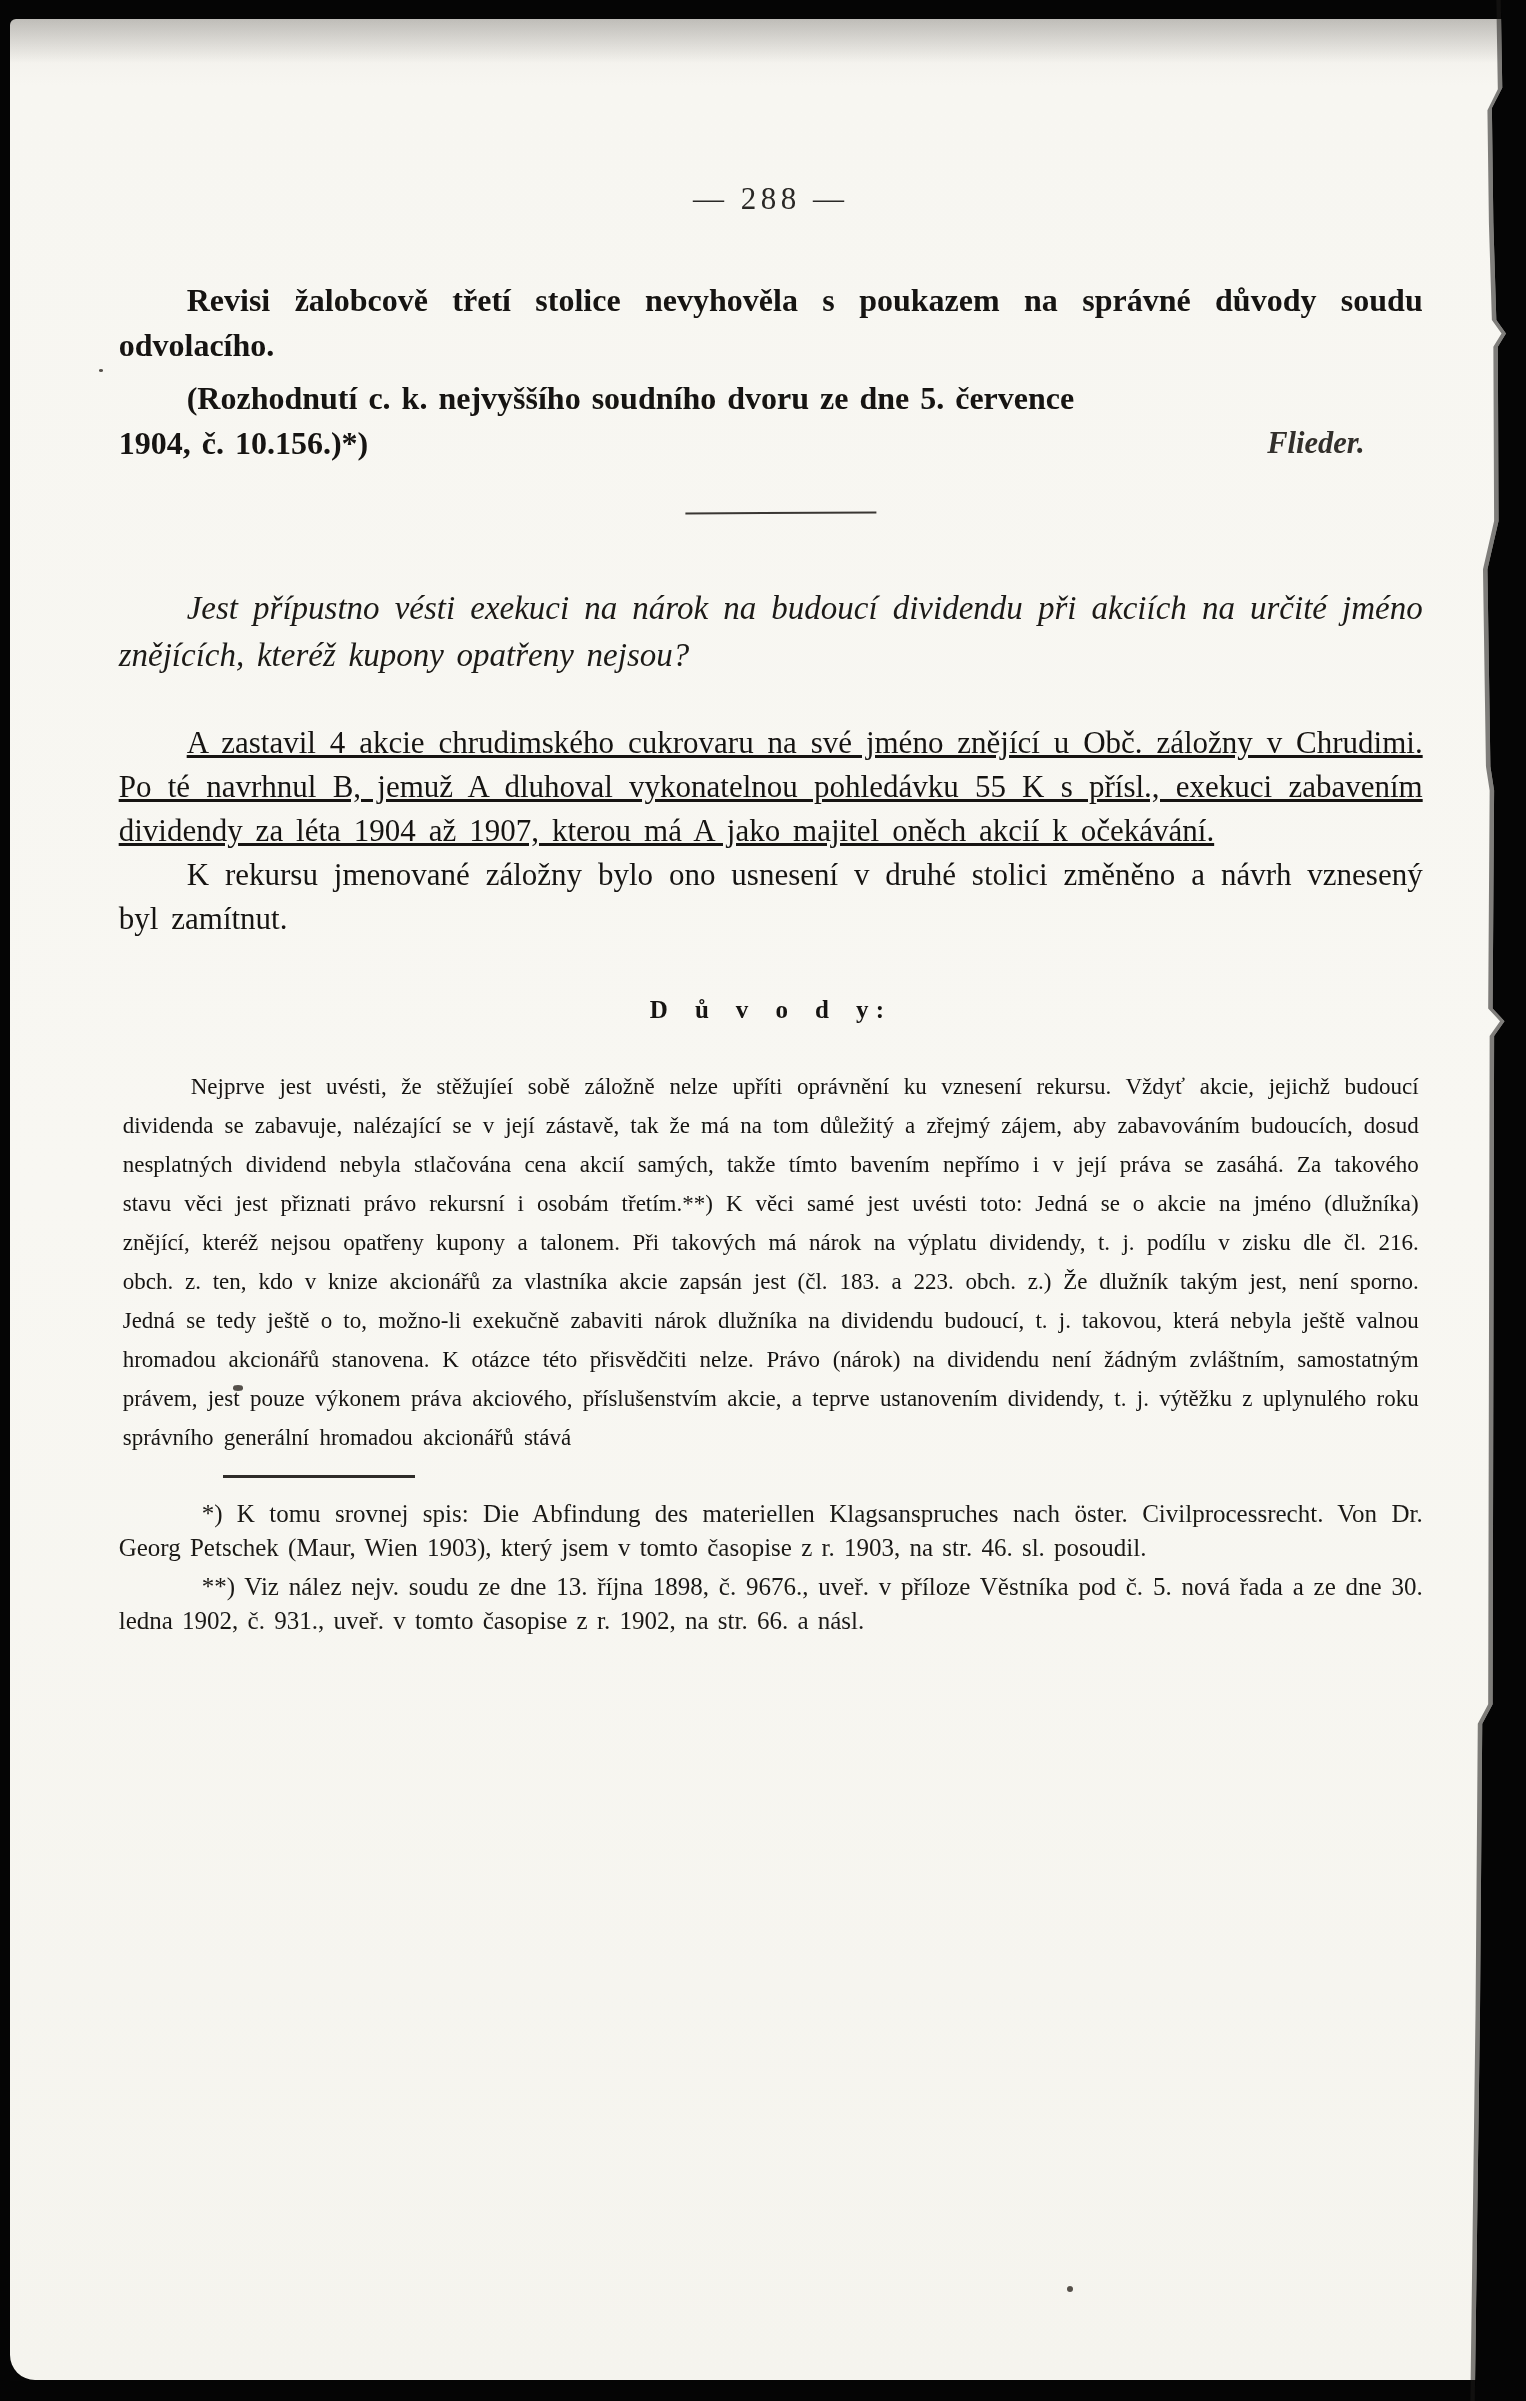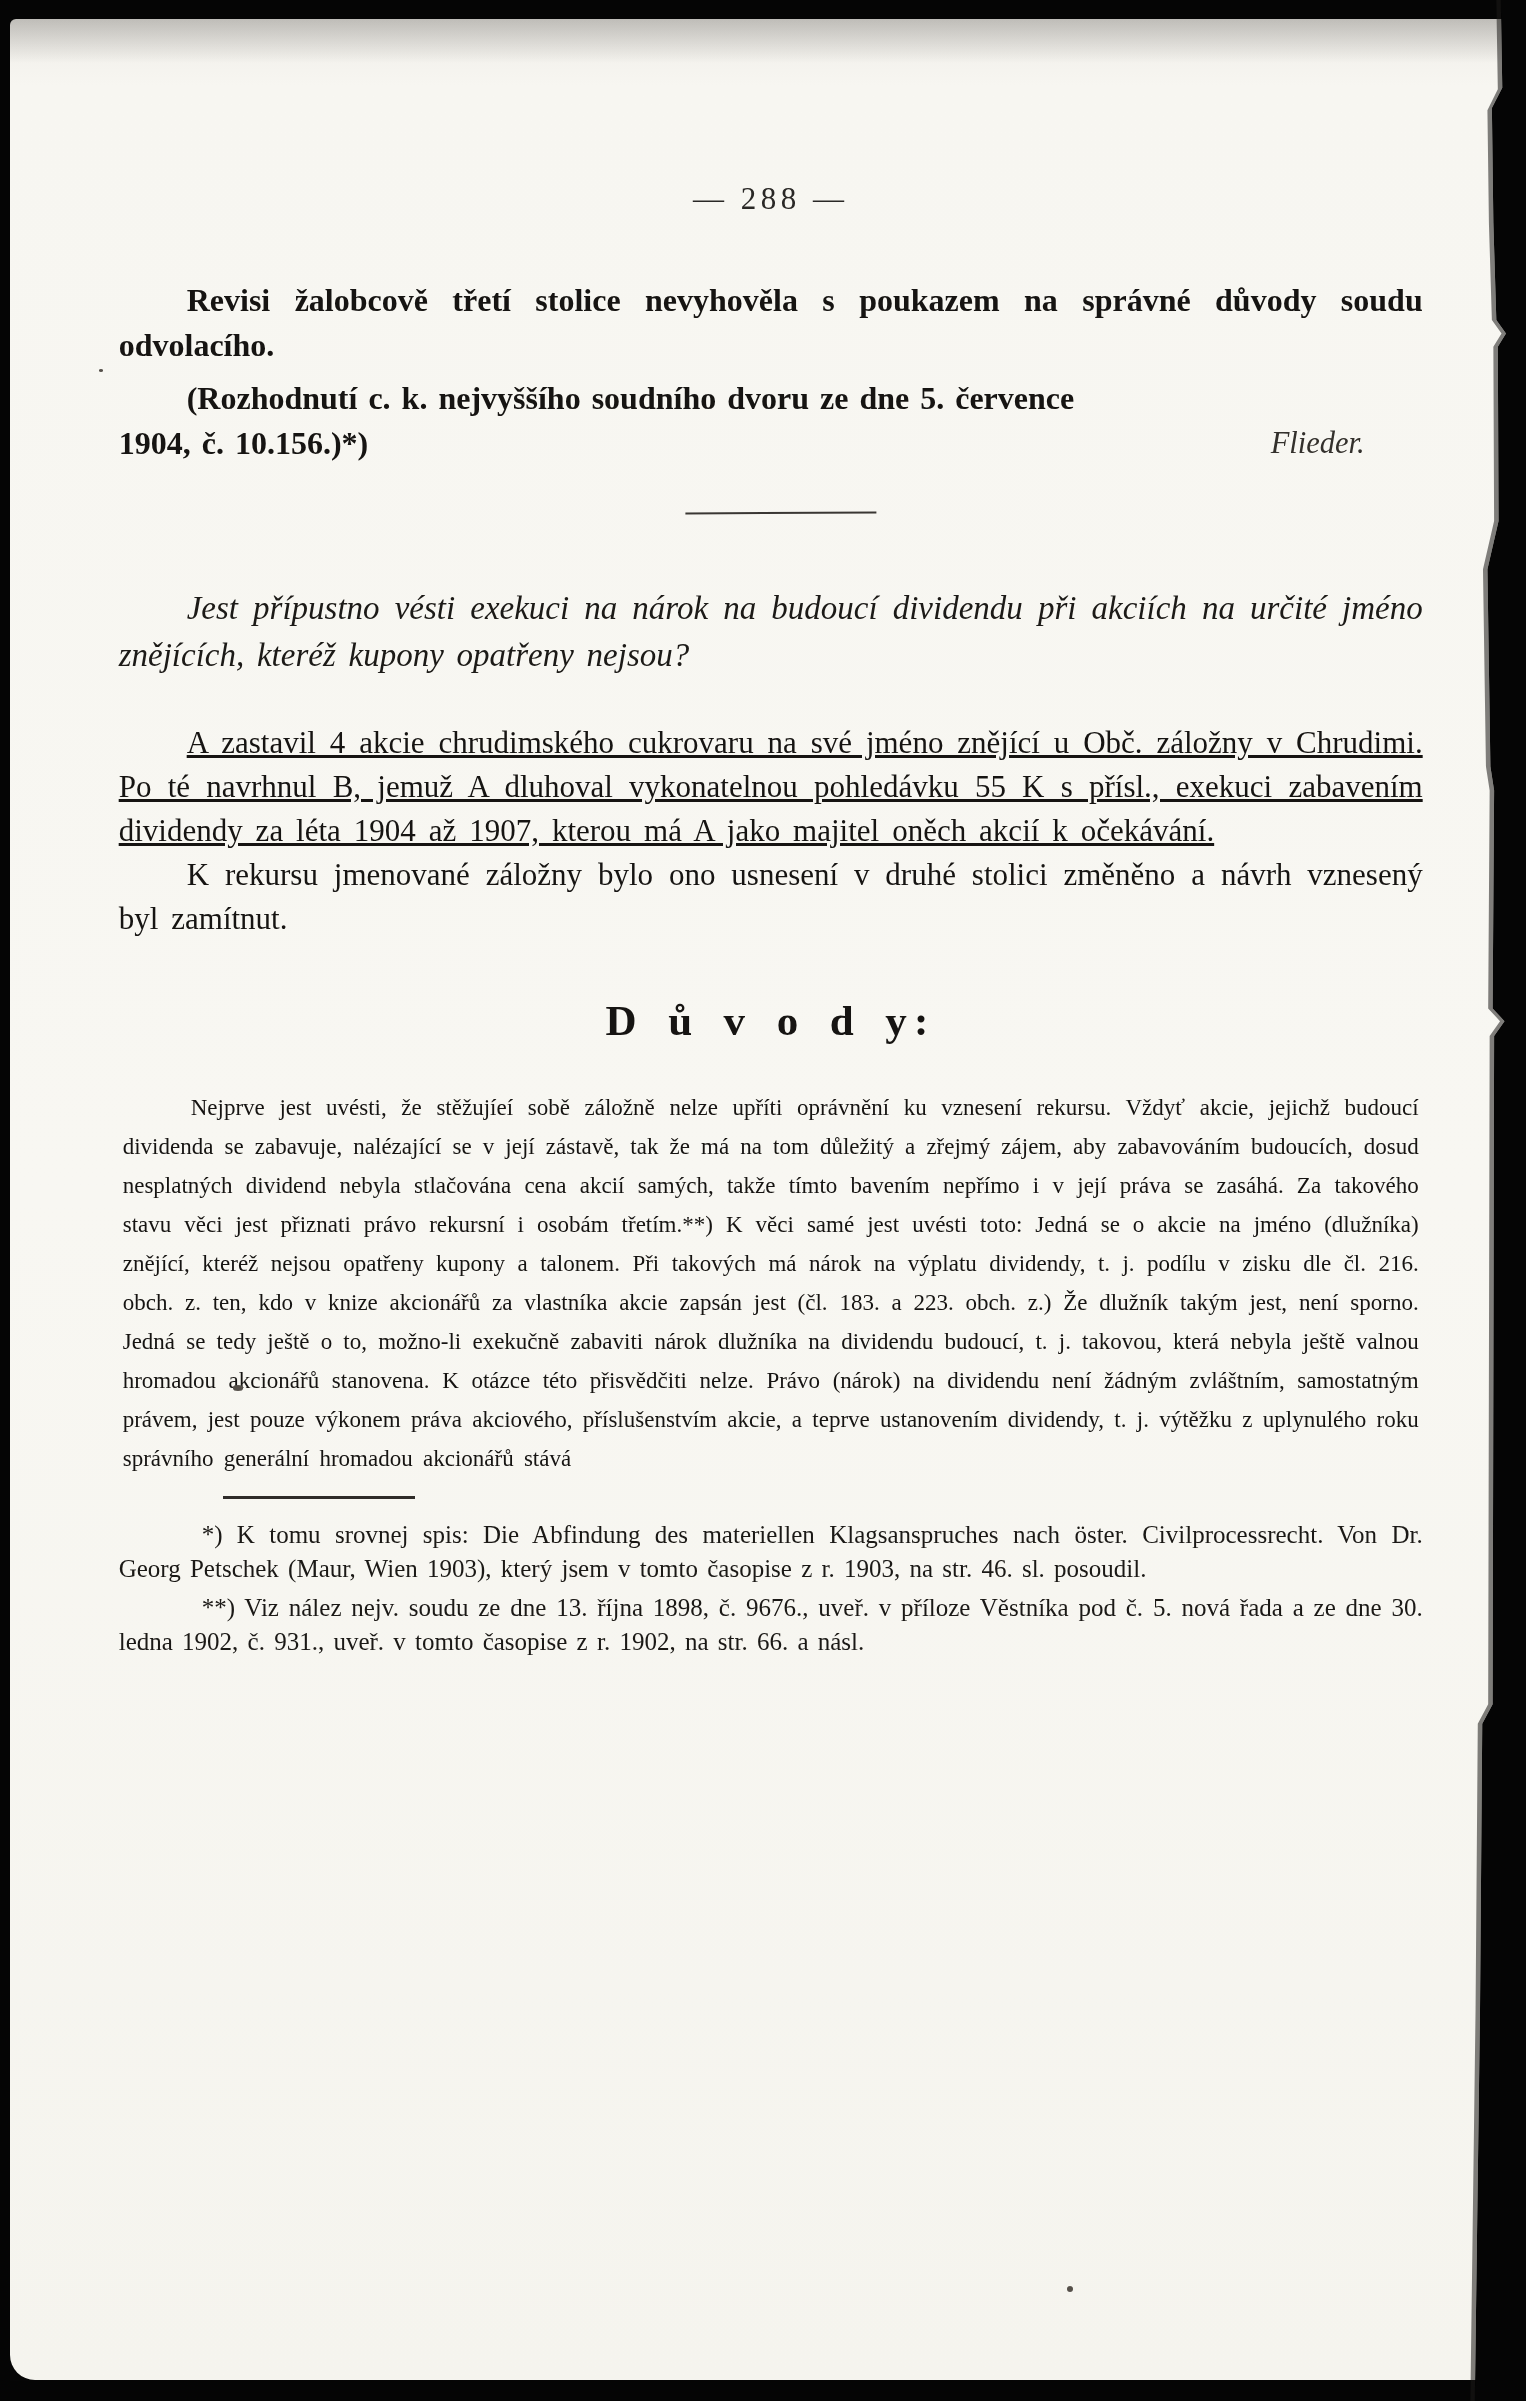"Flieder." .citation .cit-author { font-weight: 400 -> 700 }
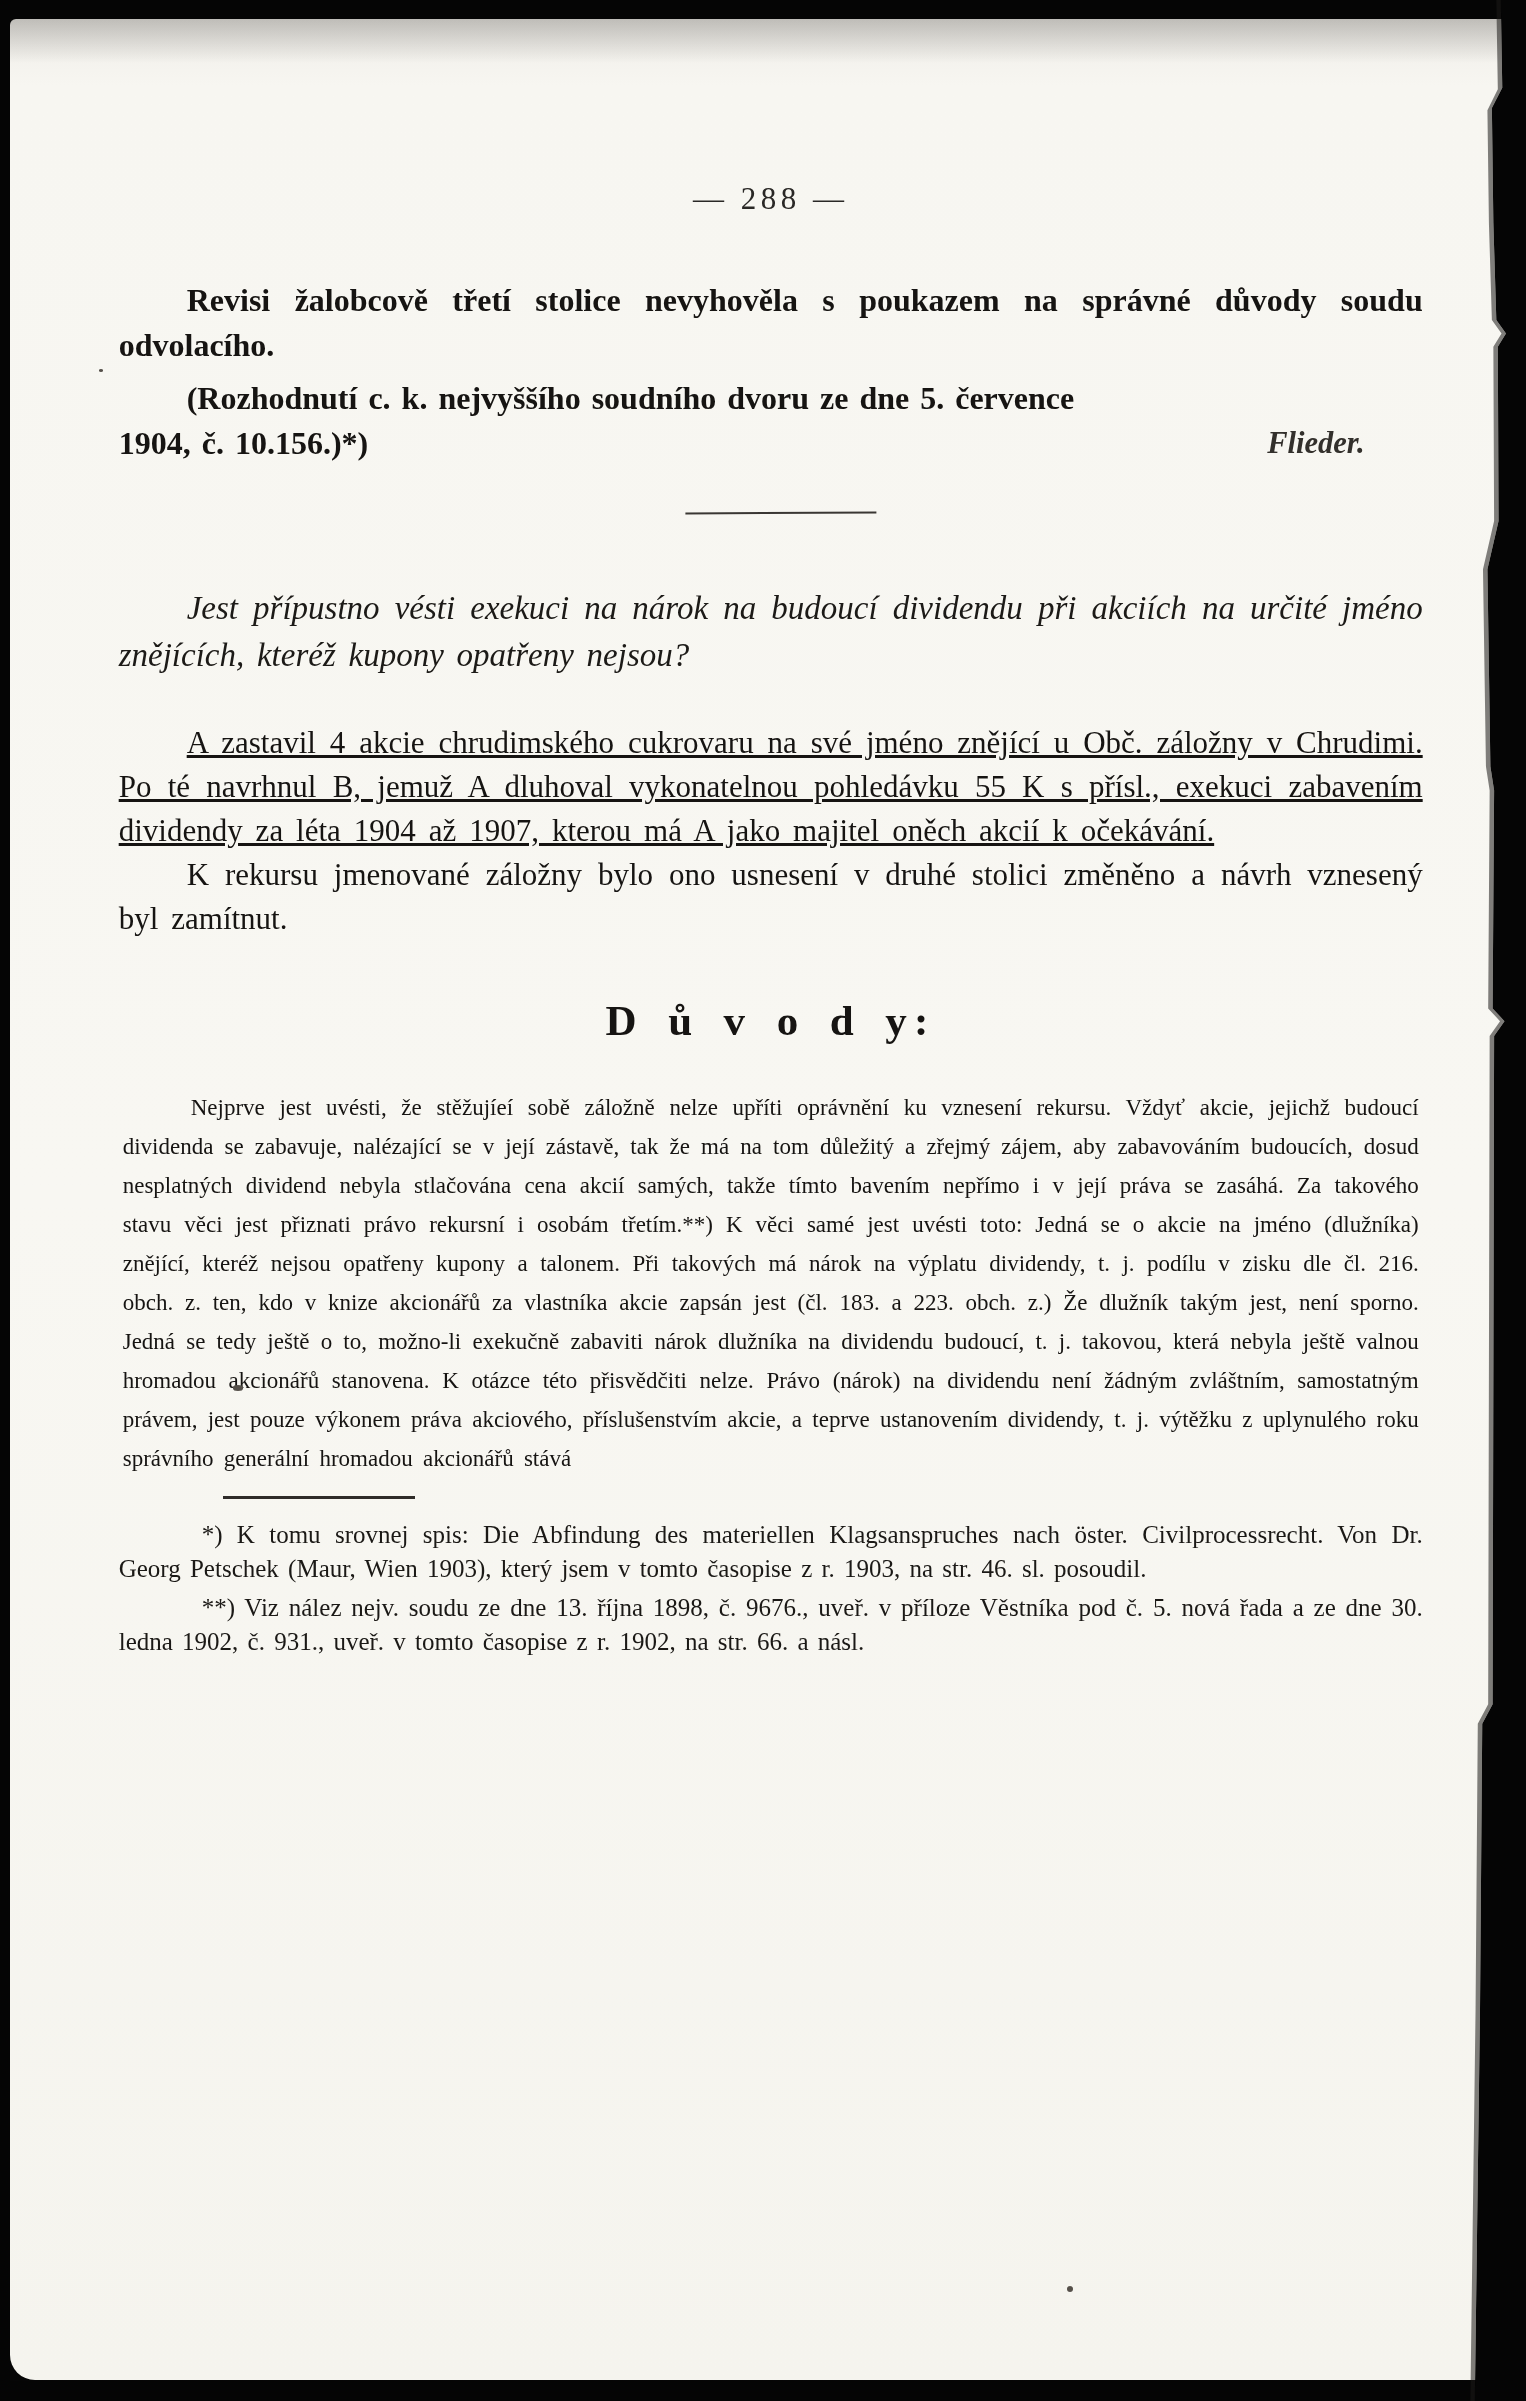"D ů v o d" .reasons-heading { font-size: 43px -> 25px }
